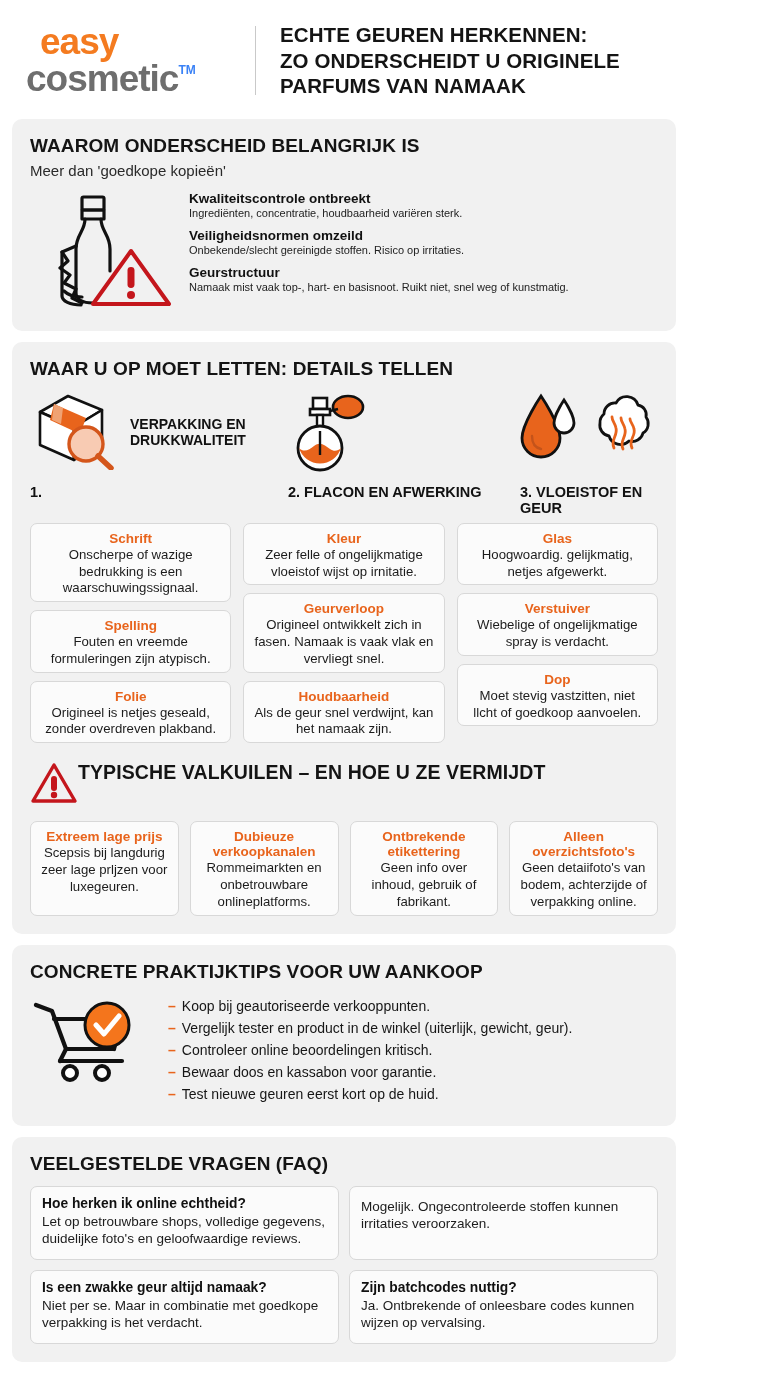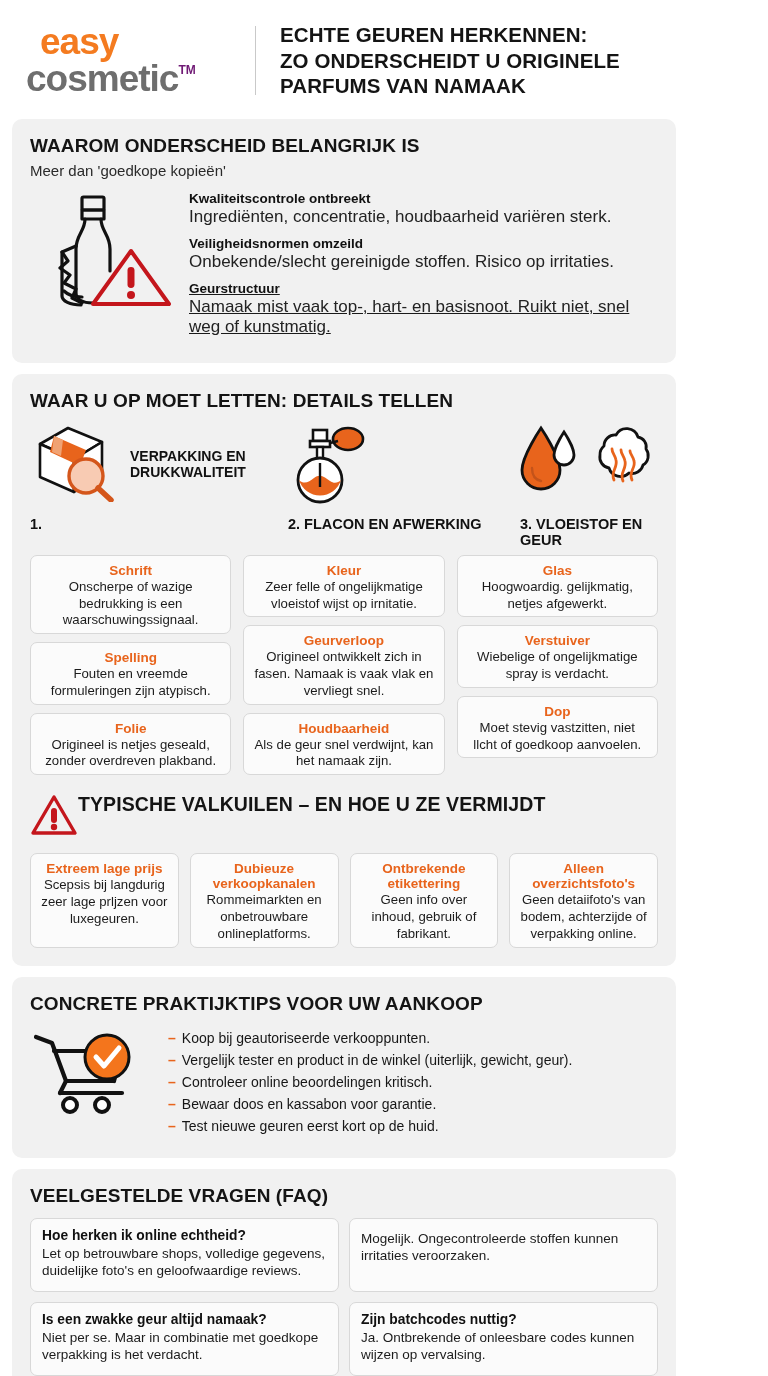"TM" .logo-tm { color: #701a75 -> #3b82f6 }
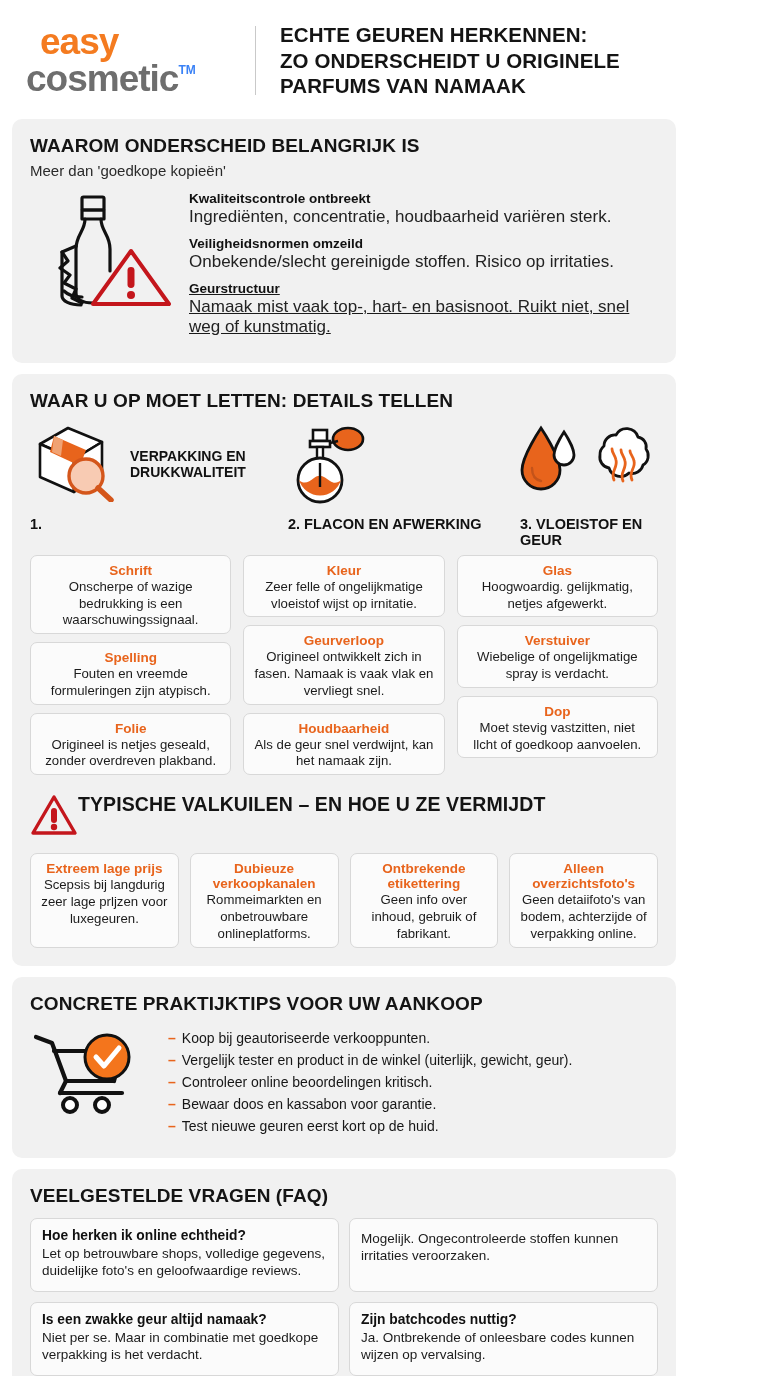"Ingrediënten, concentratie, houdbaarheid" .why-p { font-size: 17px -> 11px }
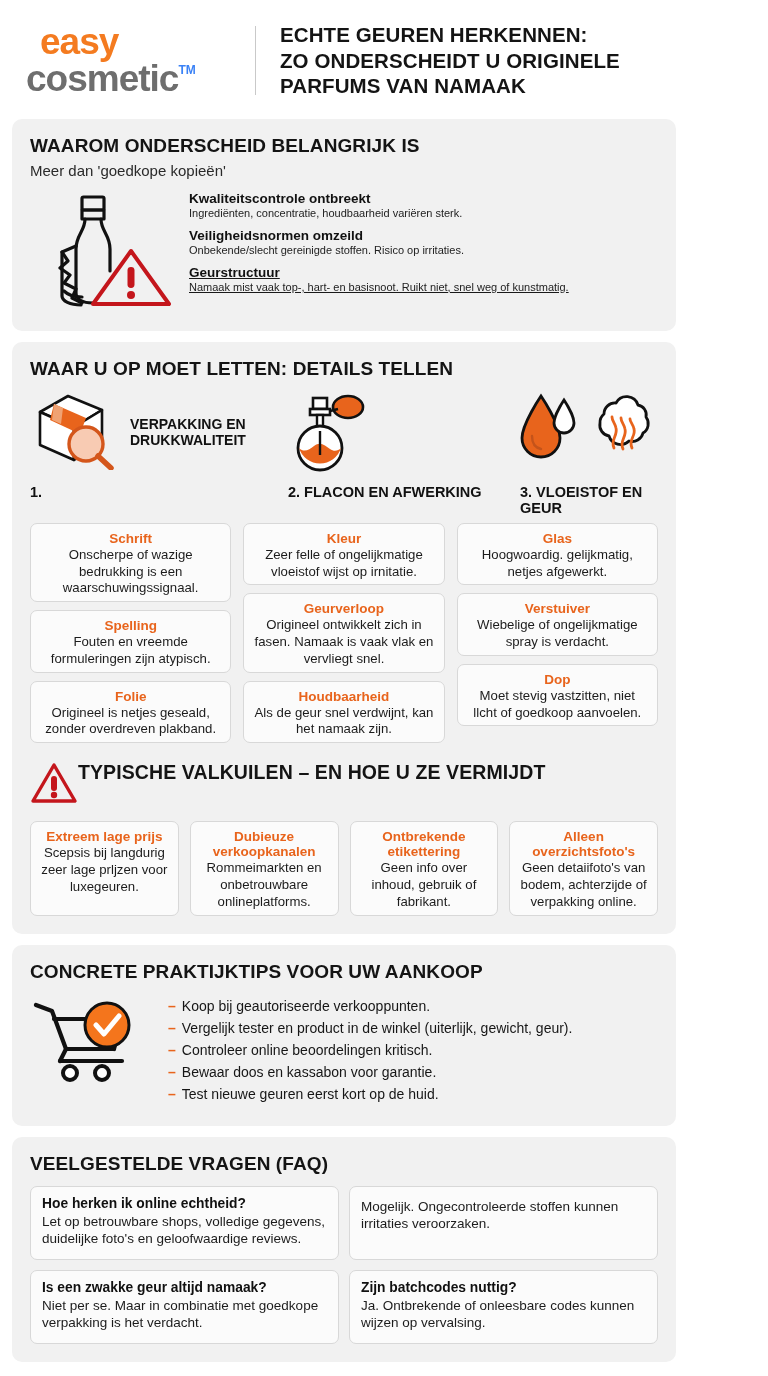"Geurstructuur" .why-item:last-child { text-decoration: underline -> none }
